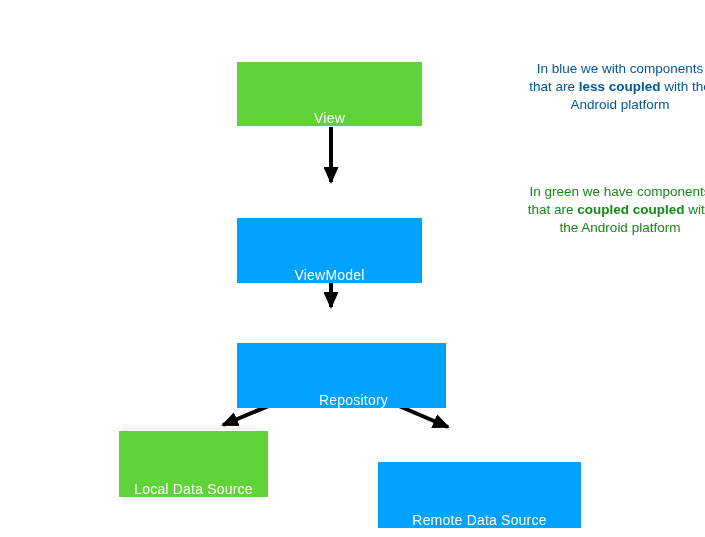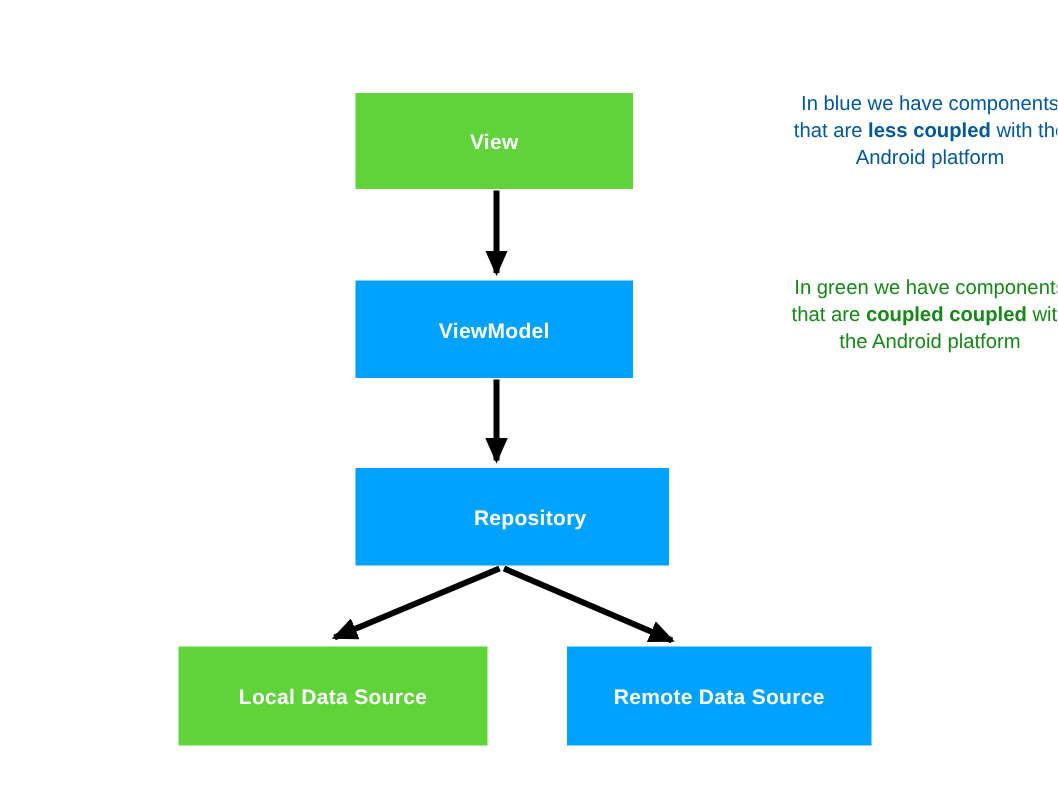"In blue we have components" span { text: have -> with }
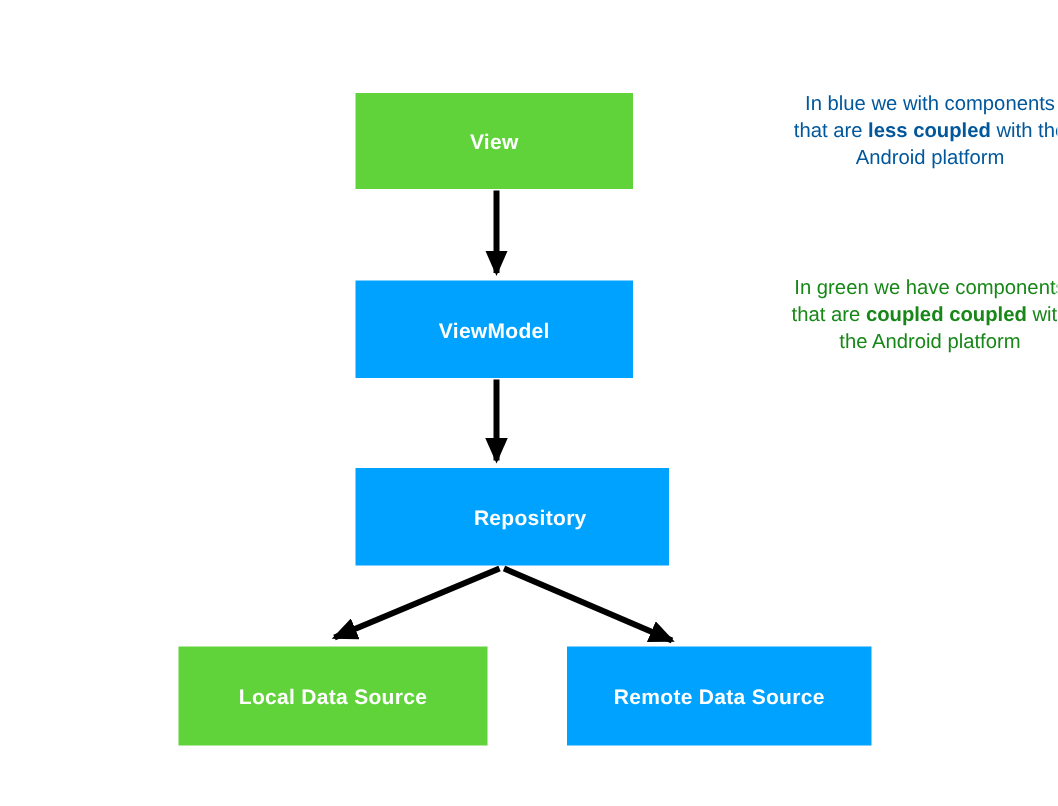"View" .box { align-items: center -> flex-end; font-weight: bold -> normal }
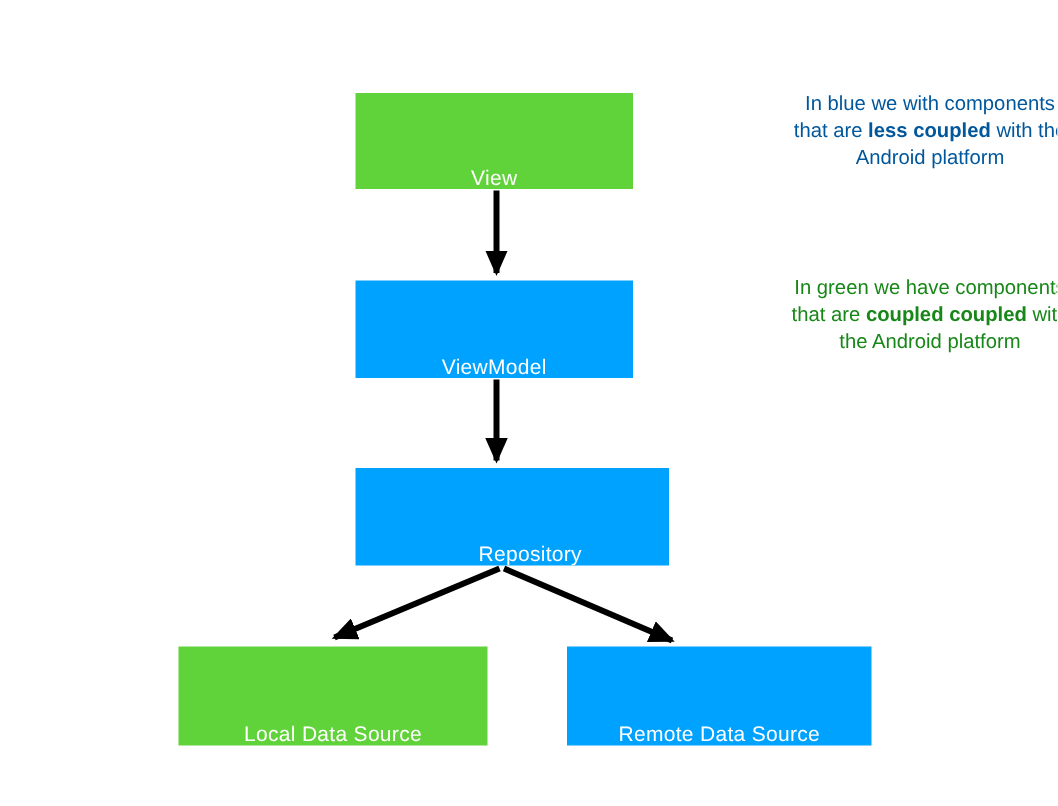"ViewModel" .box.blue { margin-top: none -> 31px }
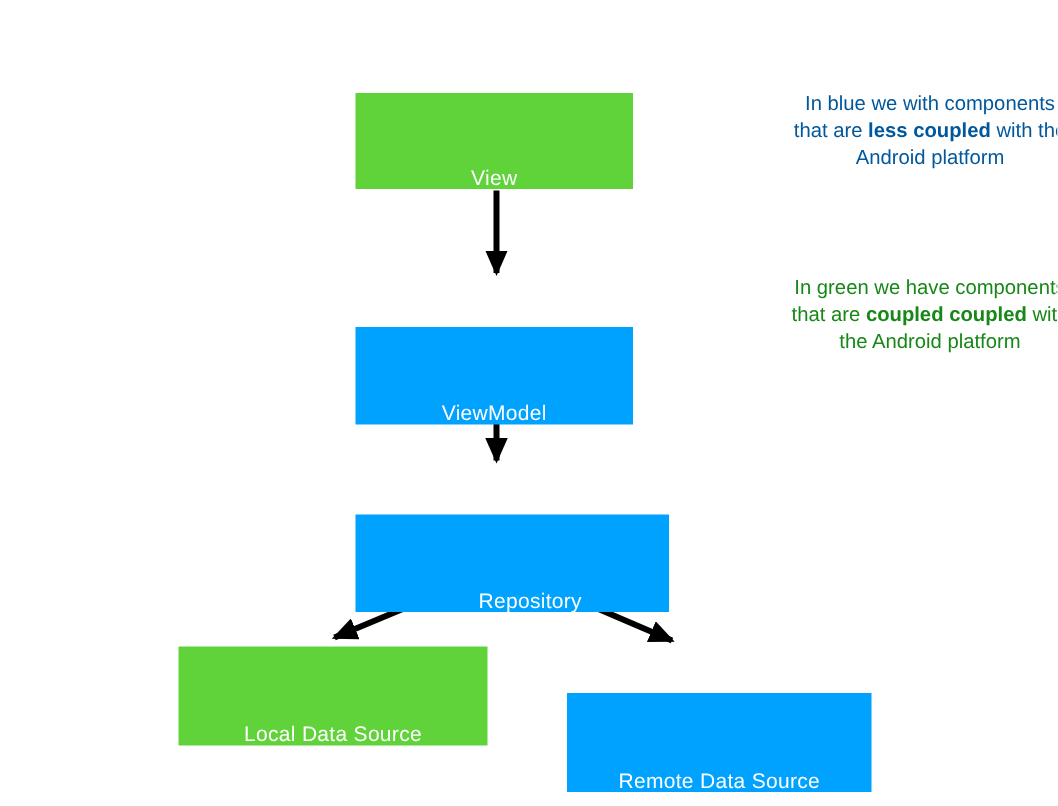"Local Data Source" #box-local { width: 206px -> 149px }
